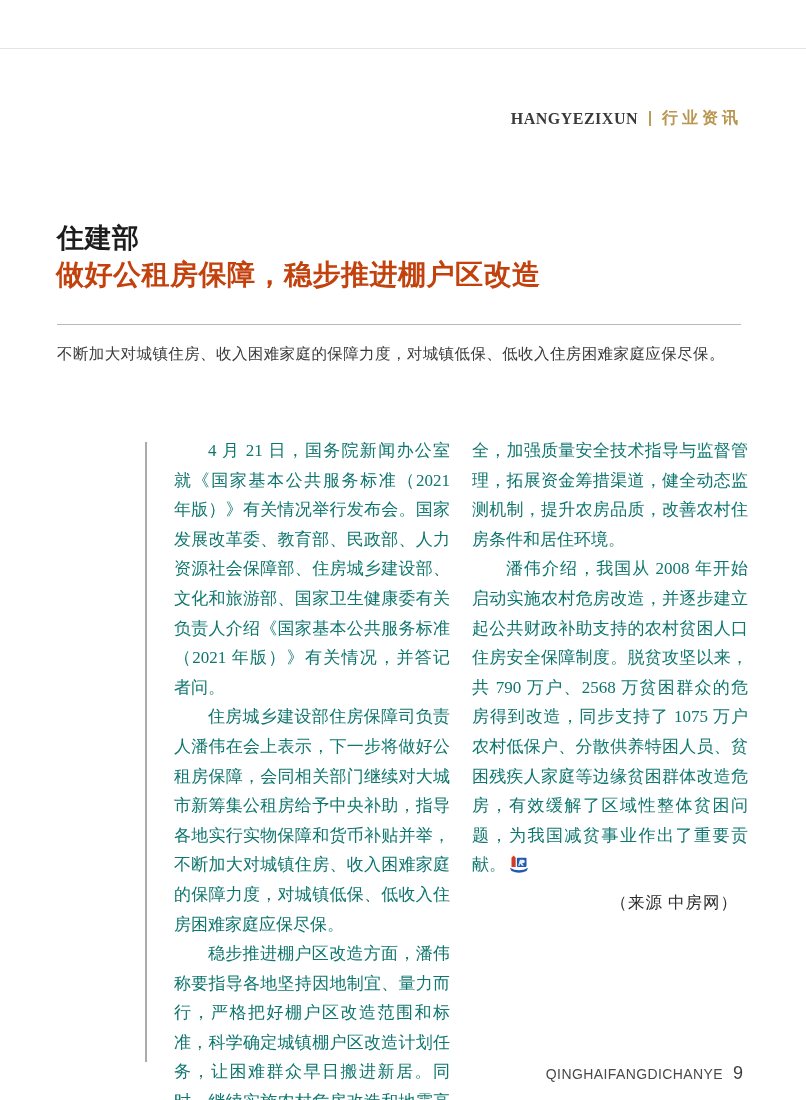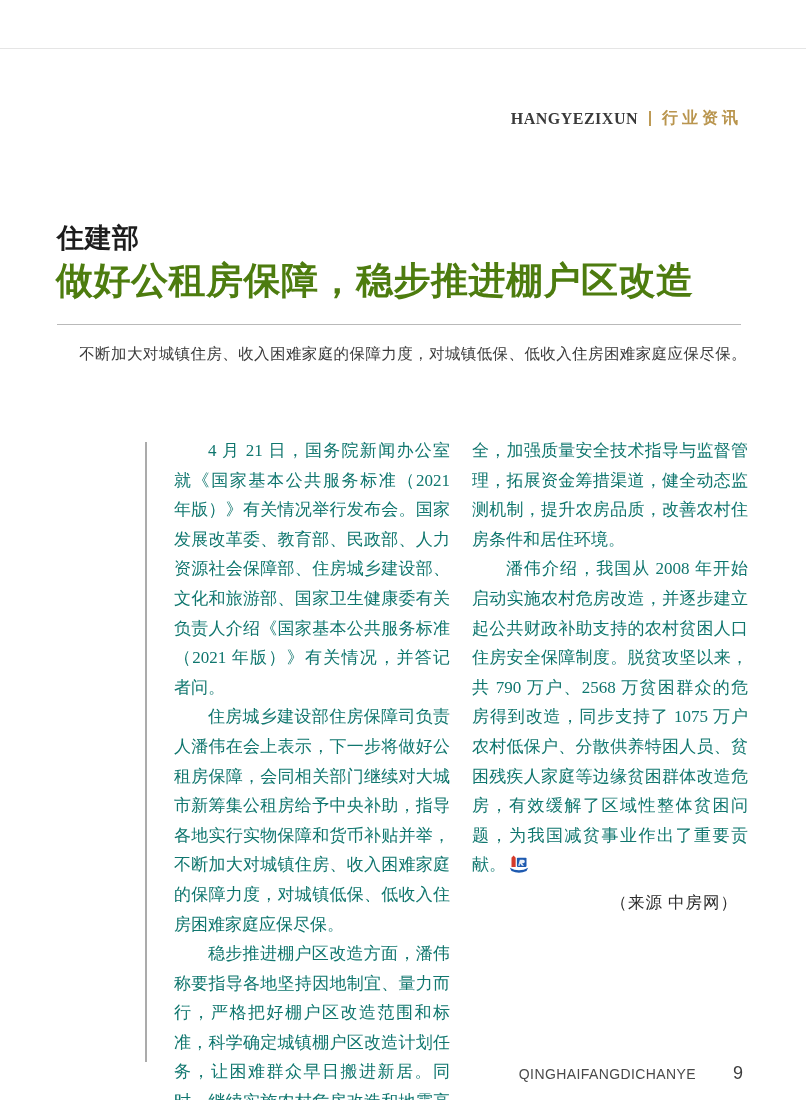"做好公租房保障，稳步推进棚户区改造" .article-title { color: #4d7c0f -> #c2410c; font-size: 37px -> 28px }
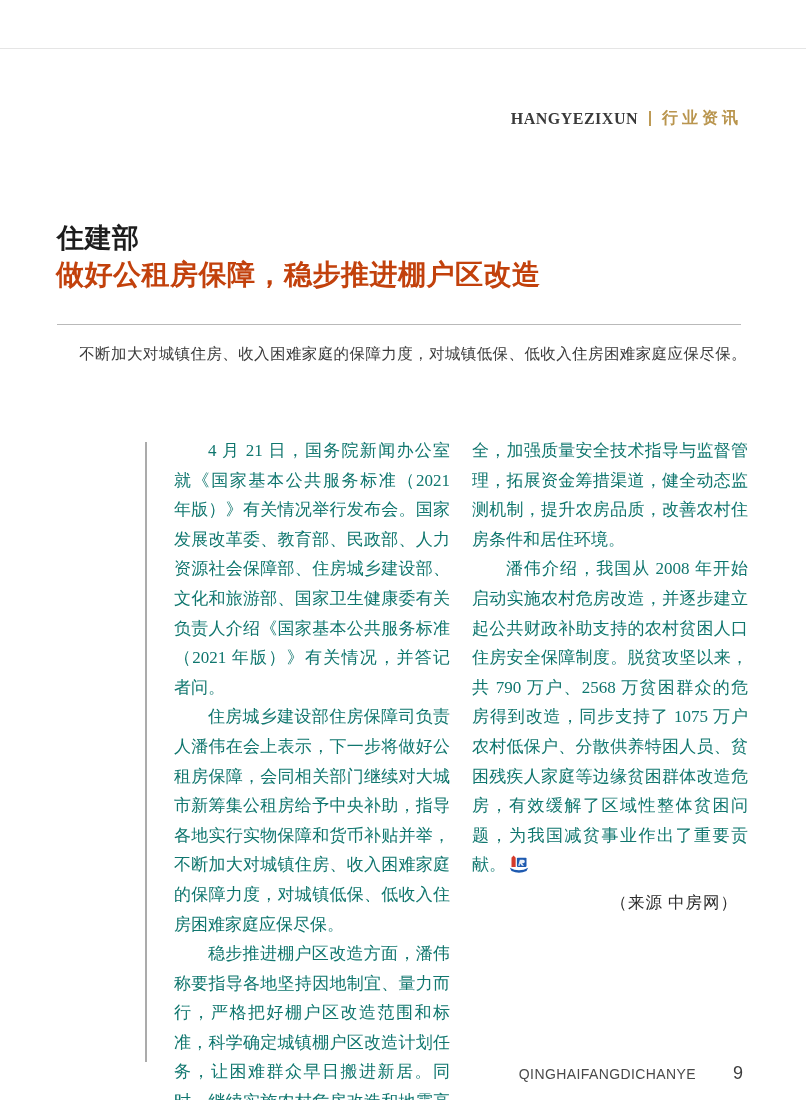"不断加大对城镇住房、收入困难家庭的保障力度，对城镇低保、低收入住房困难家庭应保尽" .lede { text-align: right -> none }
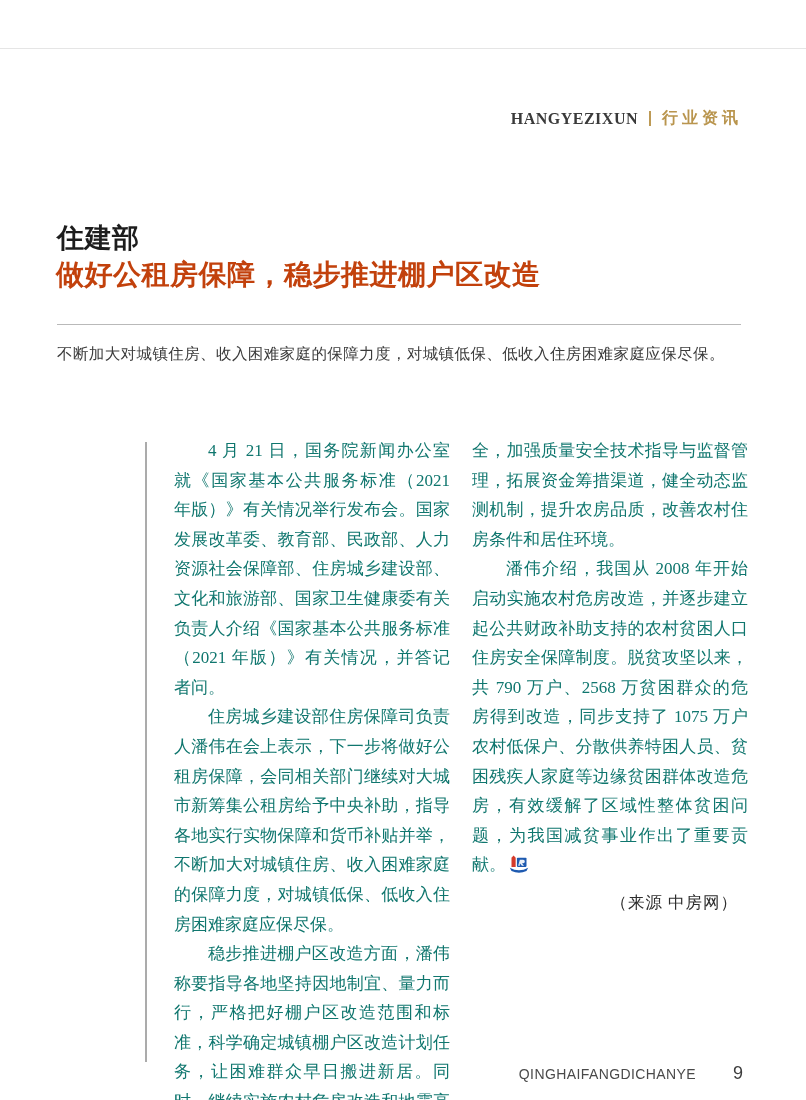"QINGHAIFANGDICHANYE" .footer { gap: 37px -> 10px }
